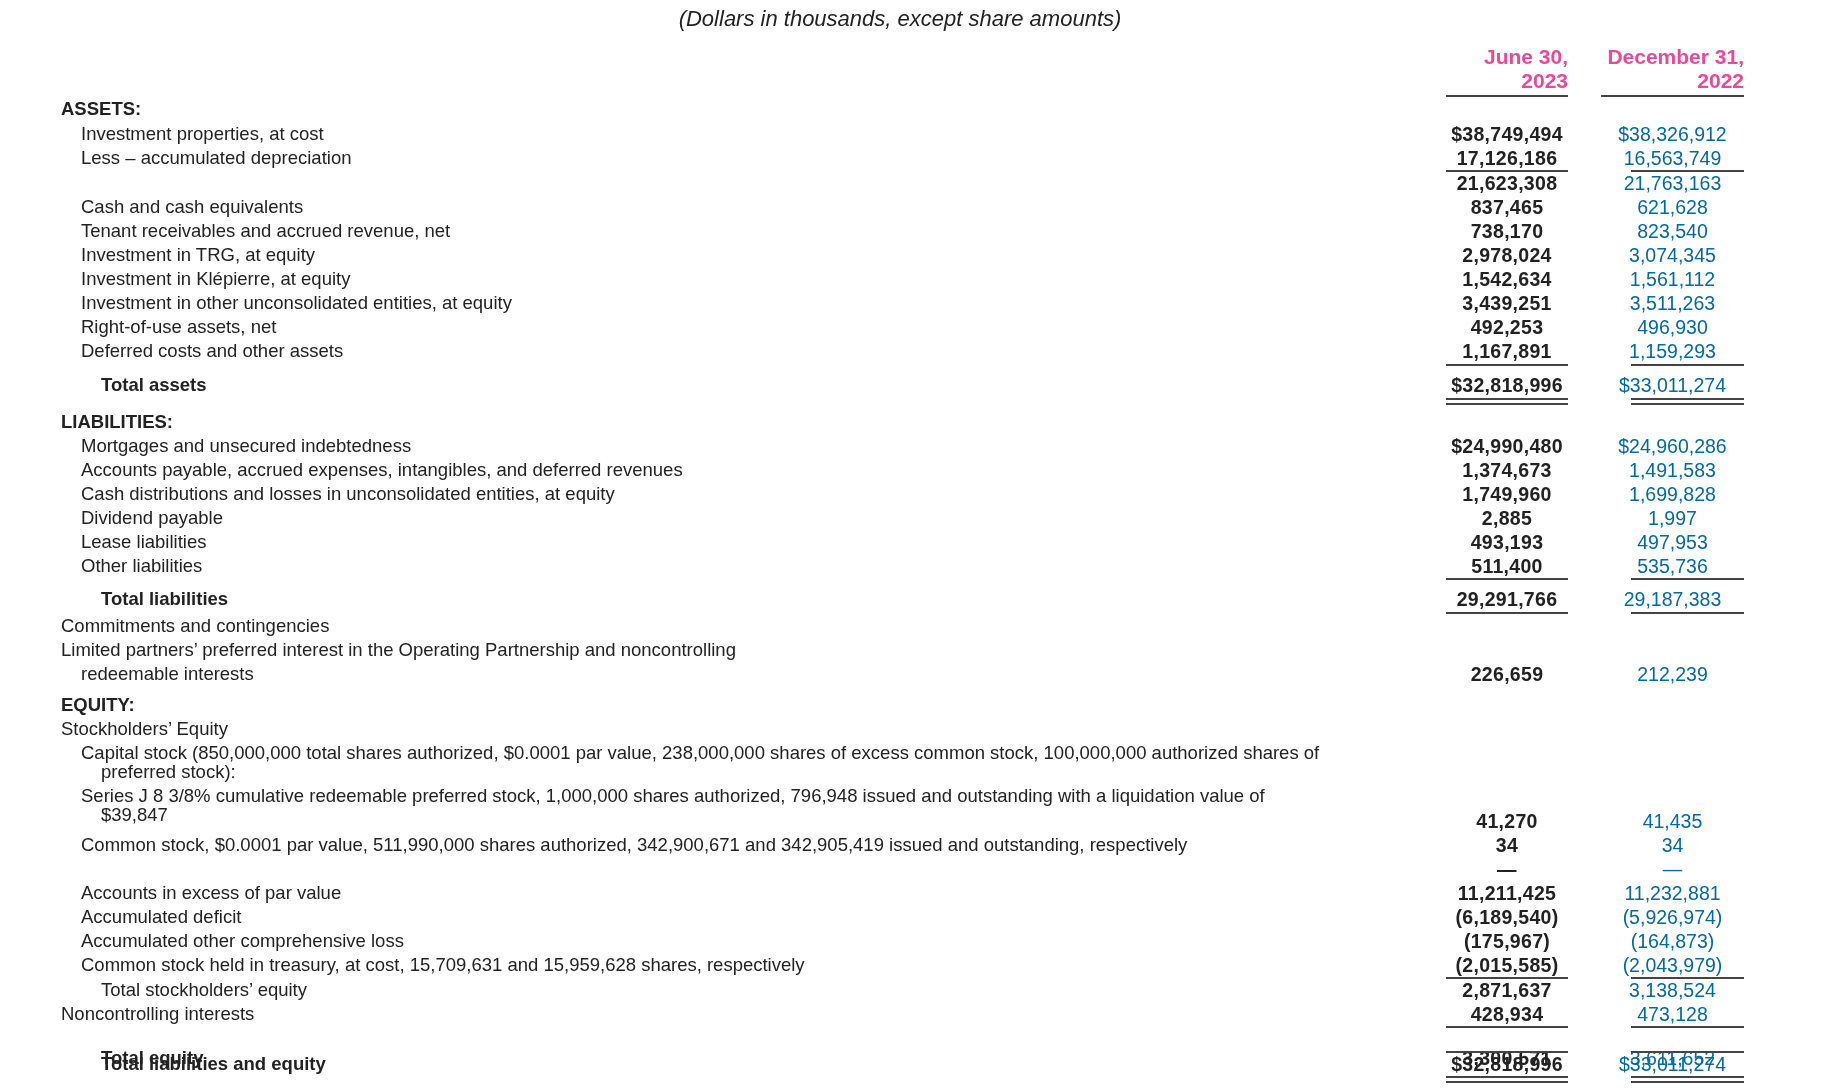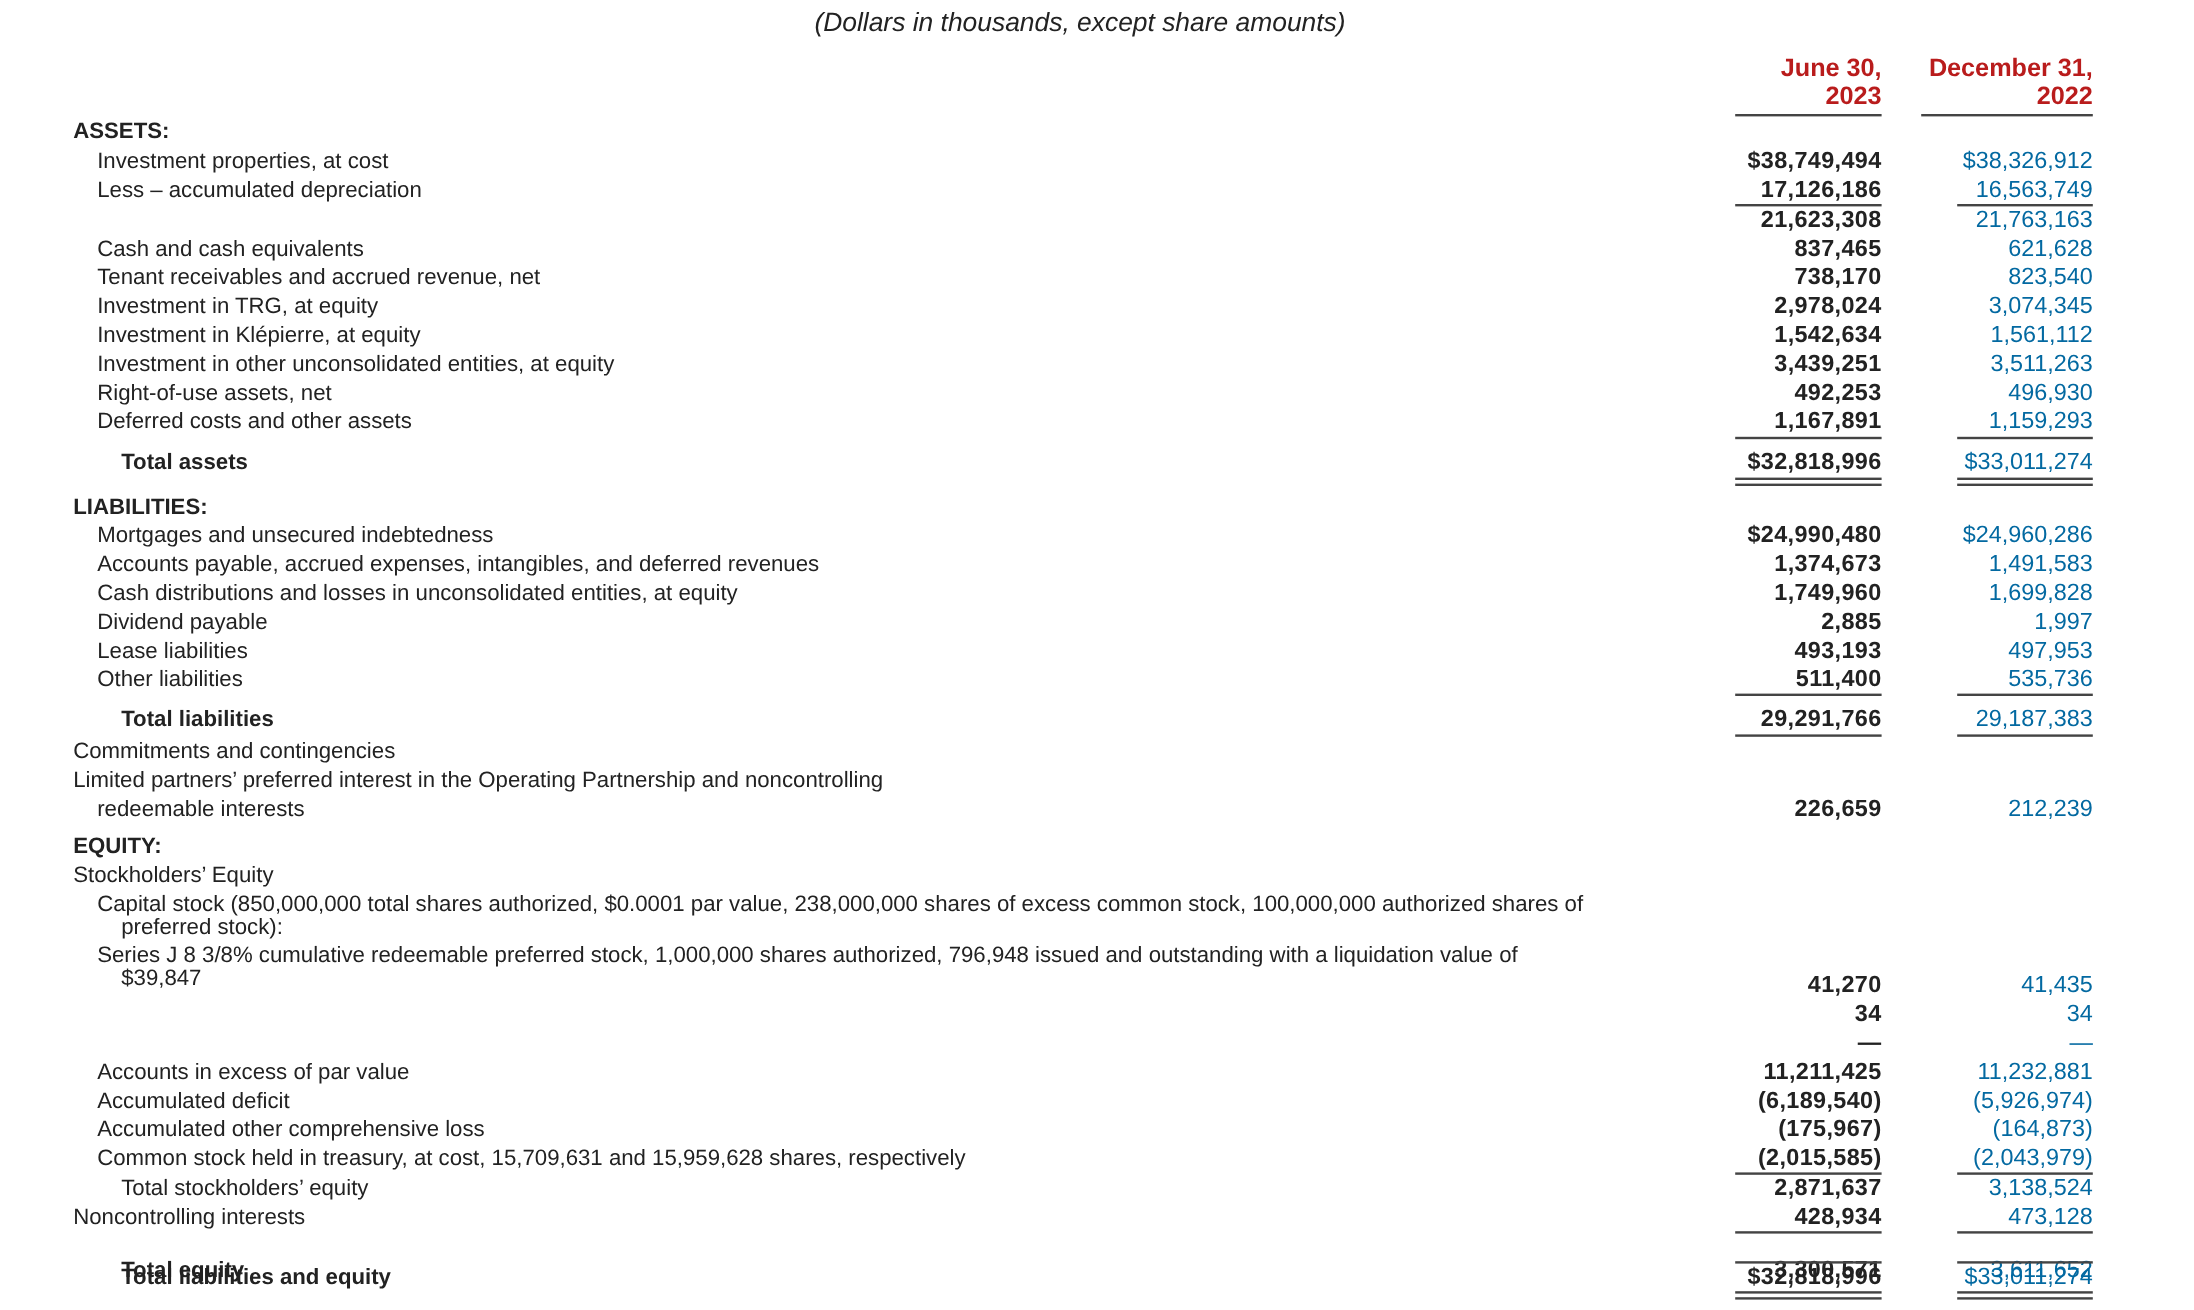"June 30," .colhead { color: #b91c1c -> #ec4899 }
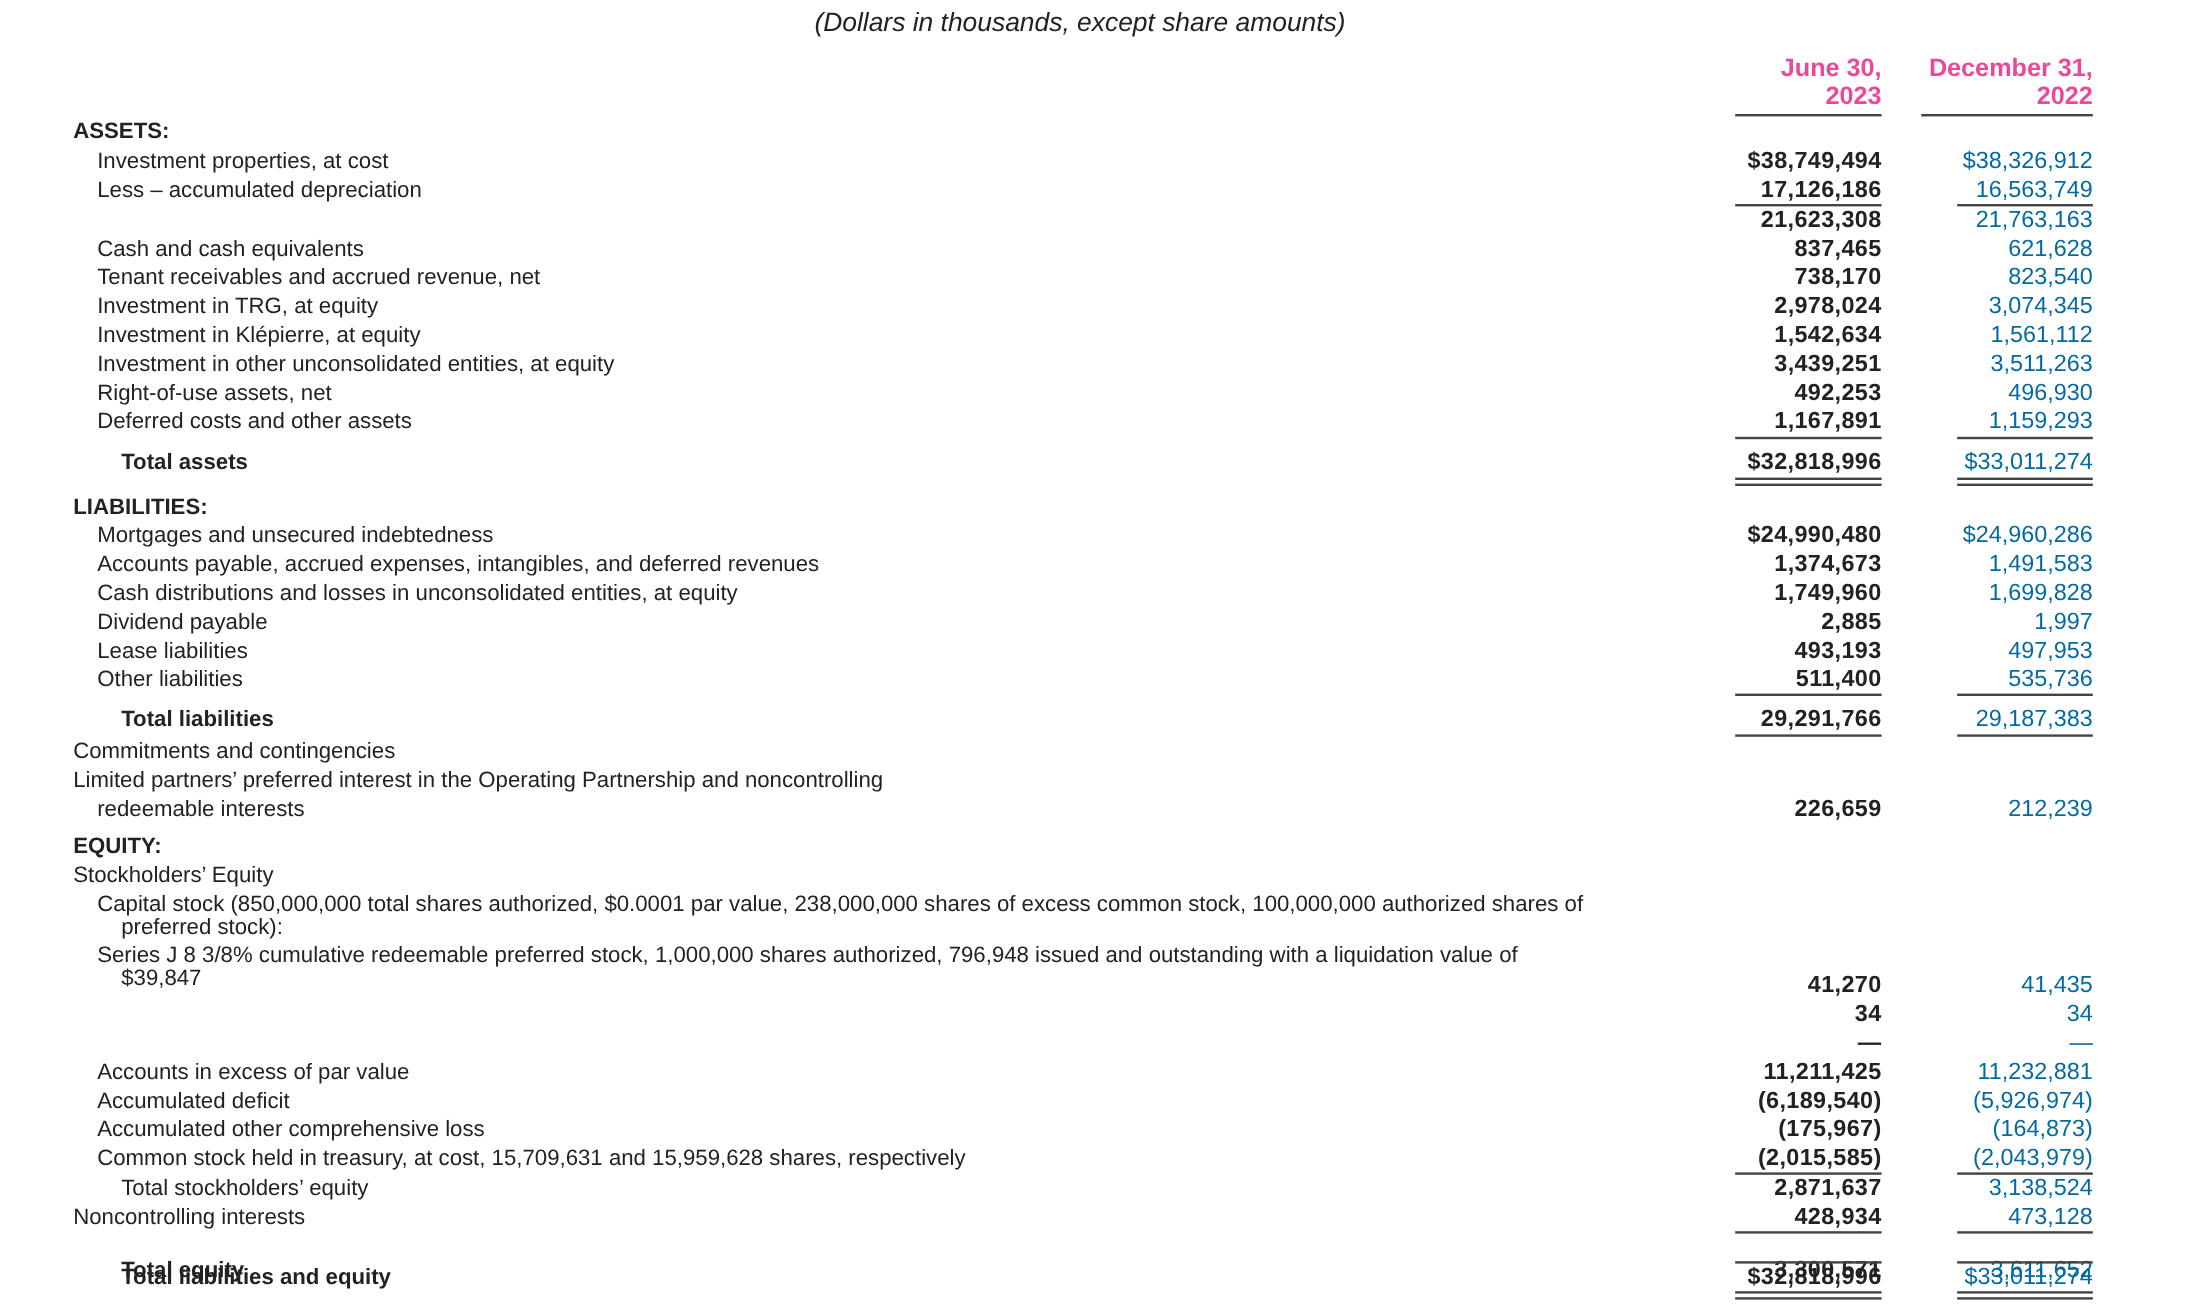"$38,749,494" .row .v1, .row .v2 { text-align: right -> center }
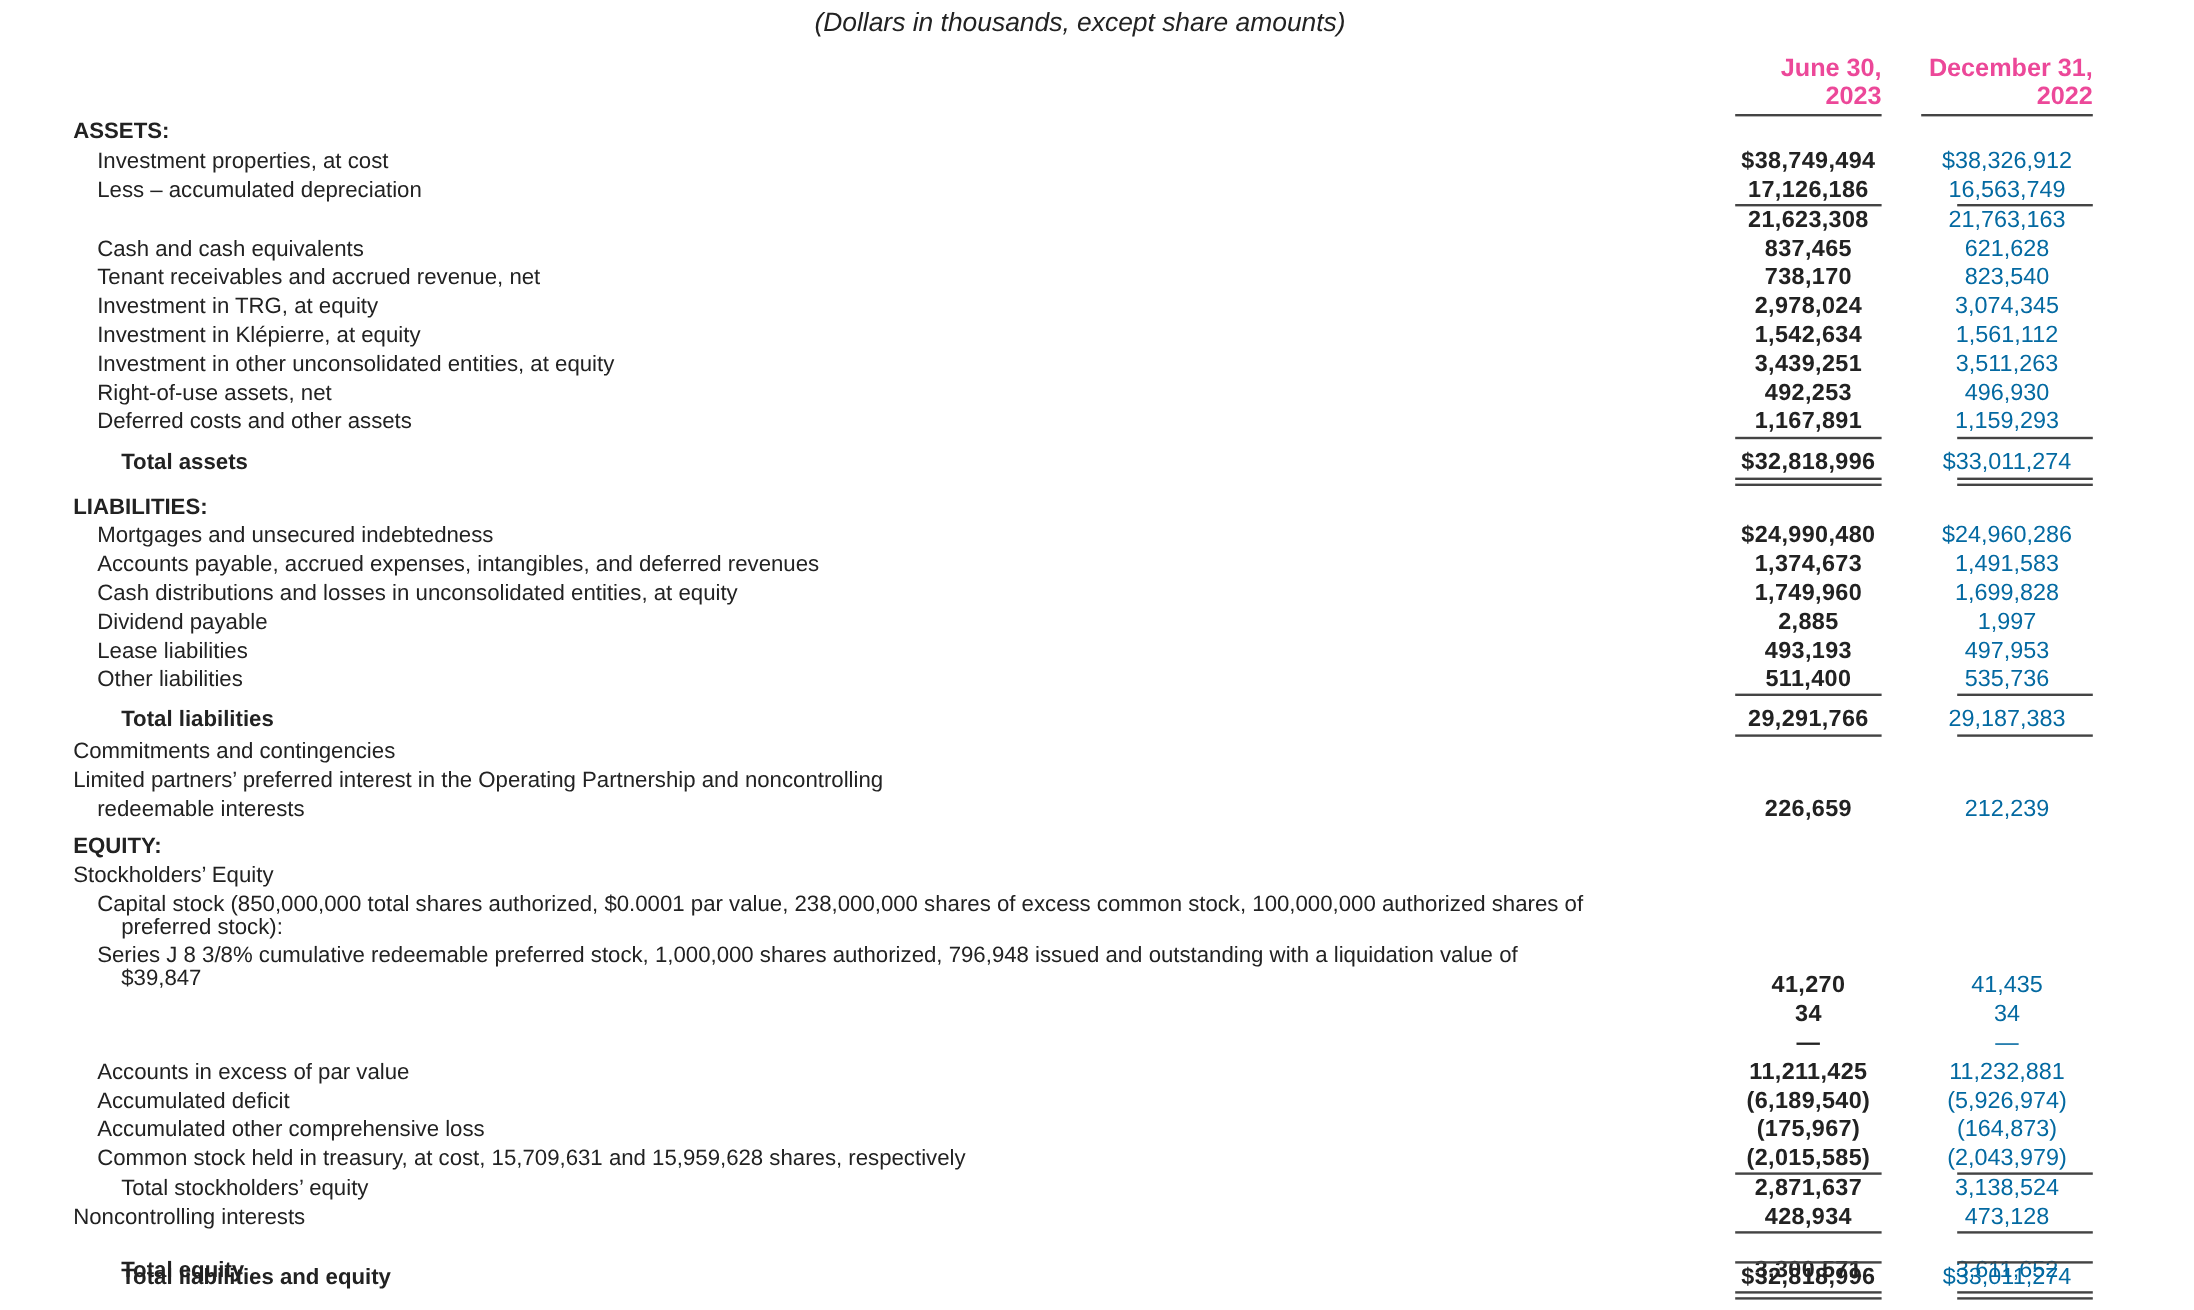"Common stock, $0.0001 par value," span.lbl { html: none -> <span>Common stock, $0.0001 par value, 511,990,000 shares authorized, 342,900,671 and 342,905,419 issued and outstanding, respectively</span> }
